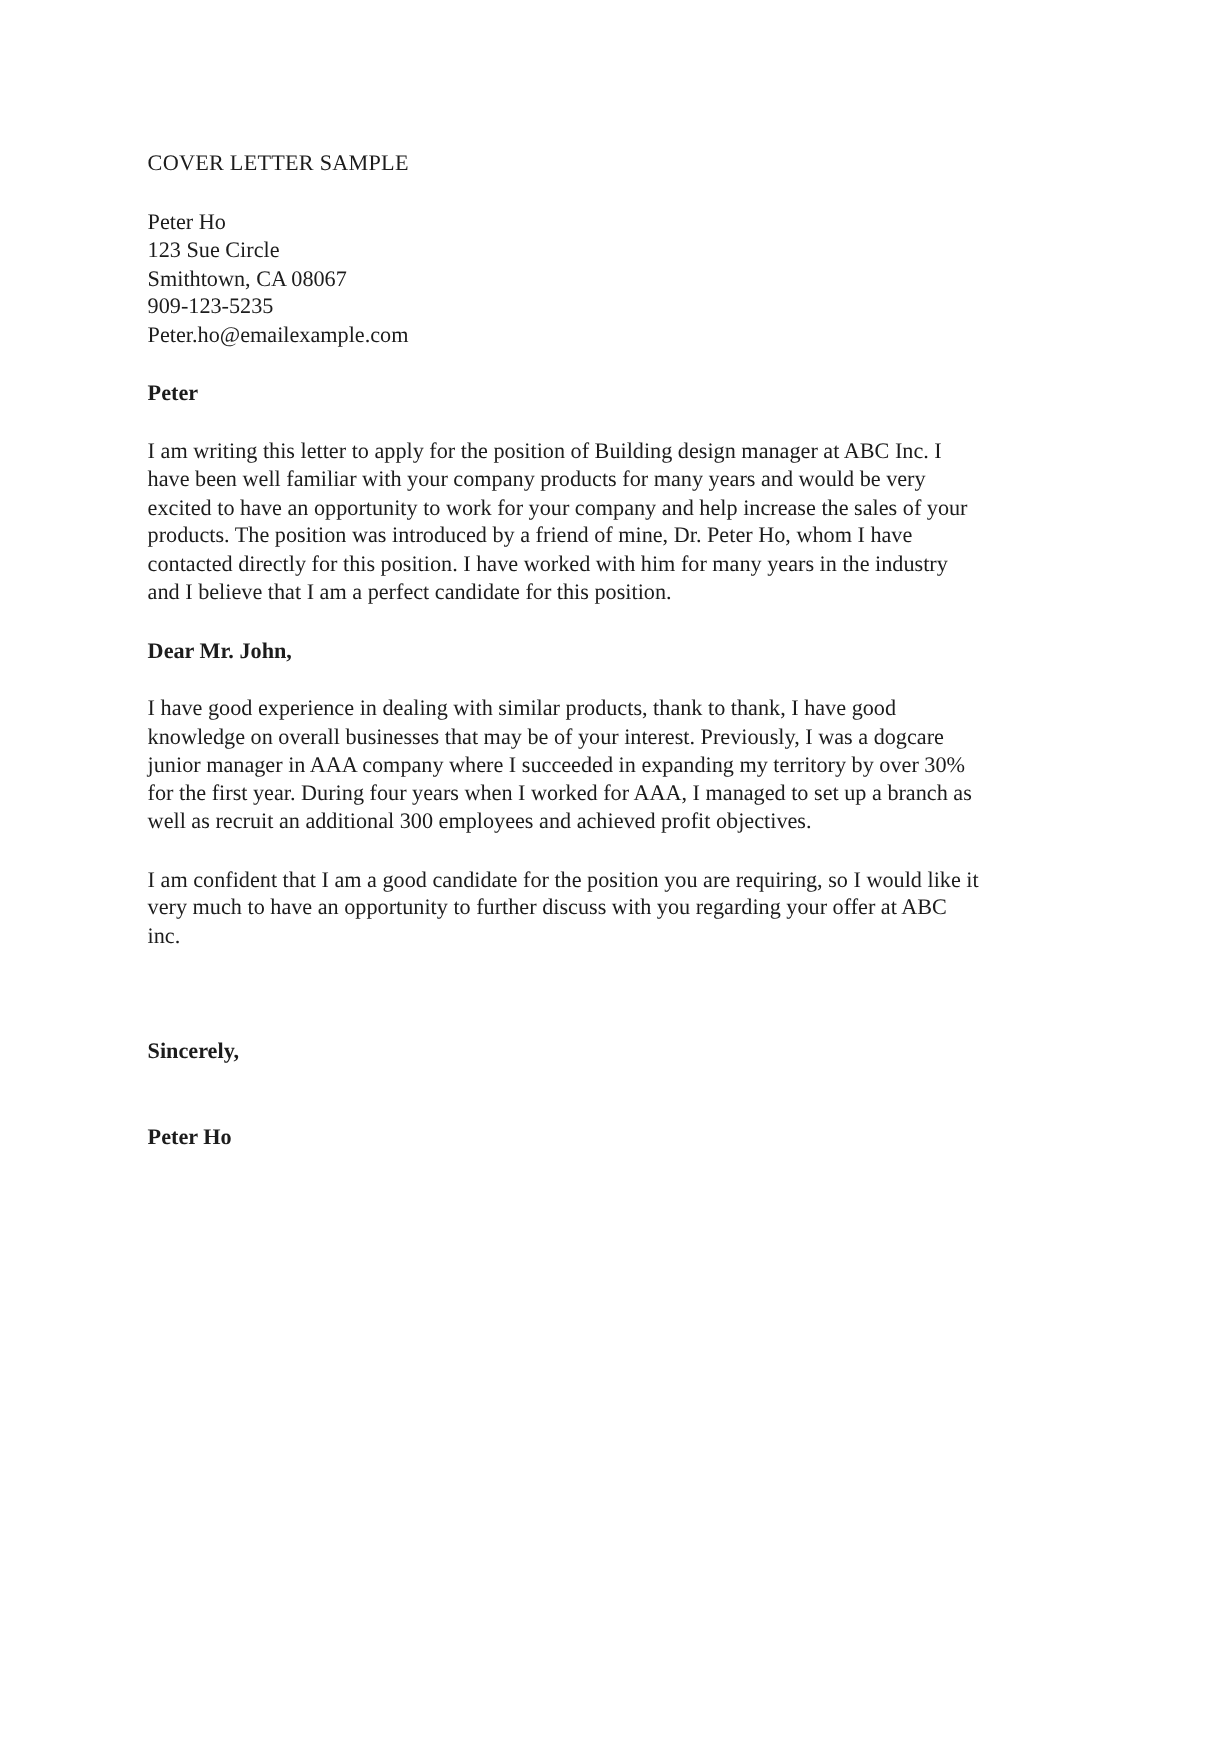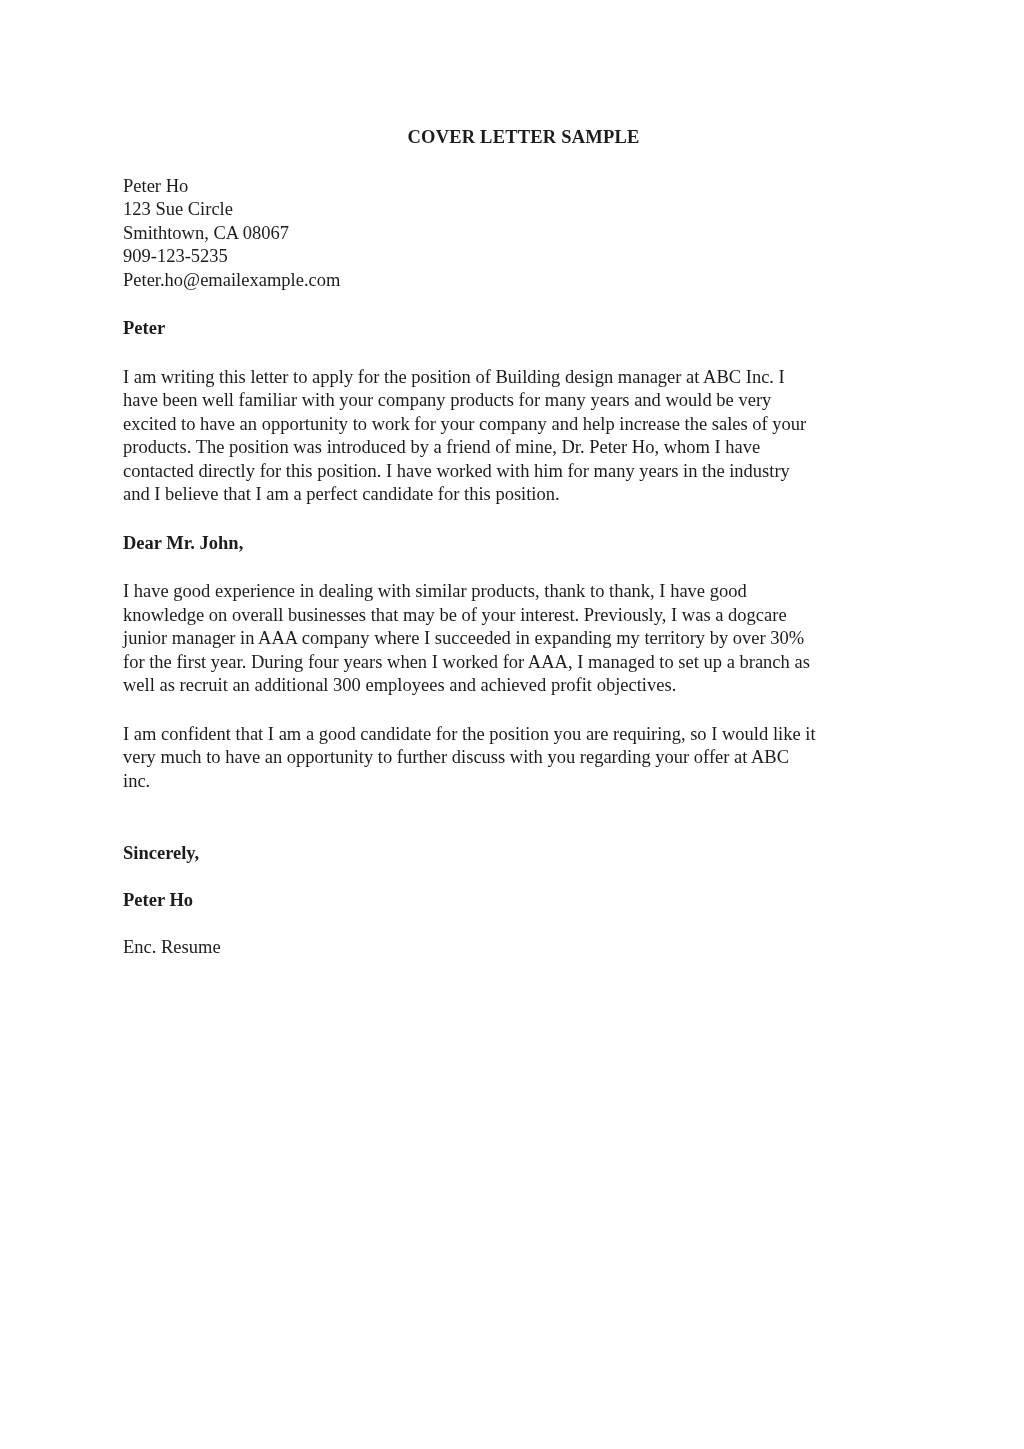"COVER LETTER SAMPLE" h1.title { font-weight: bold -> normal; text-align: center -> none }
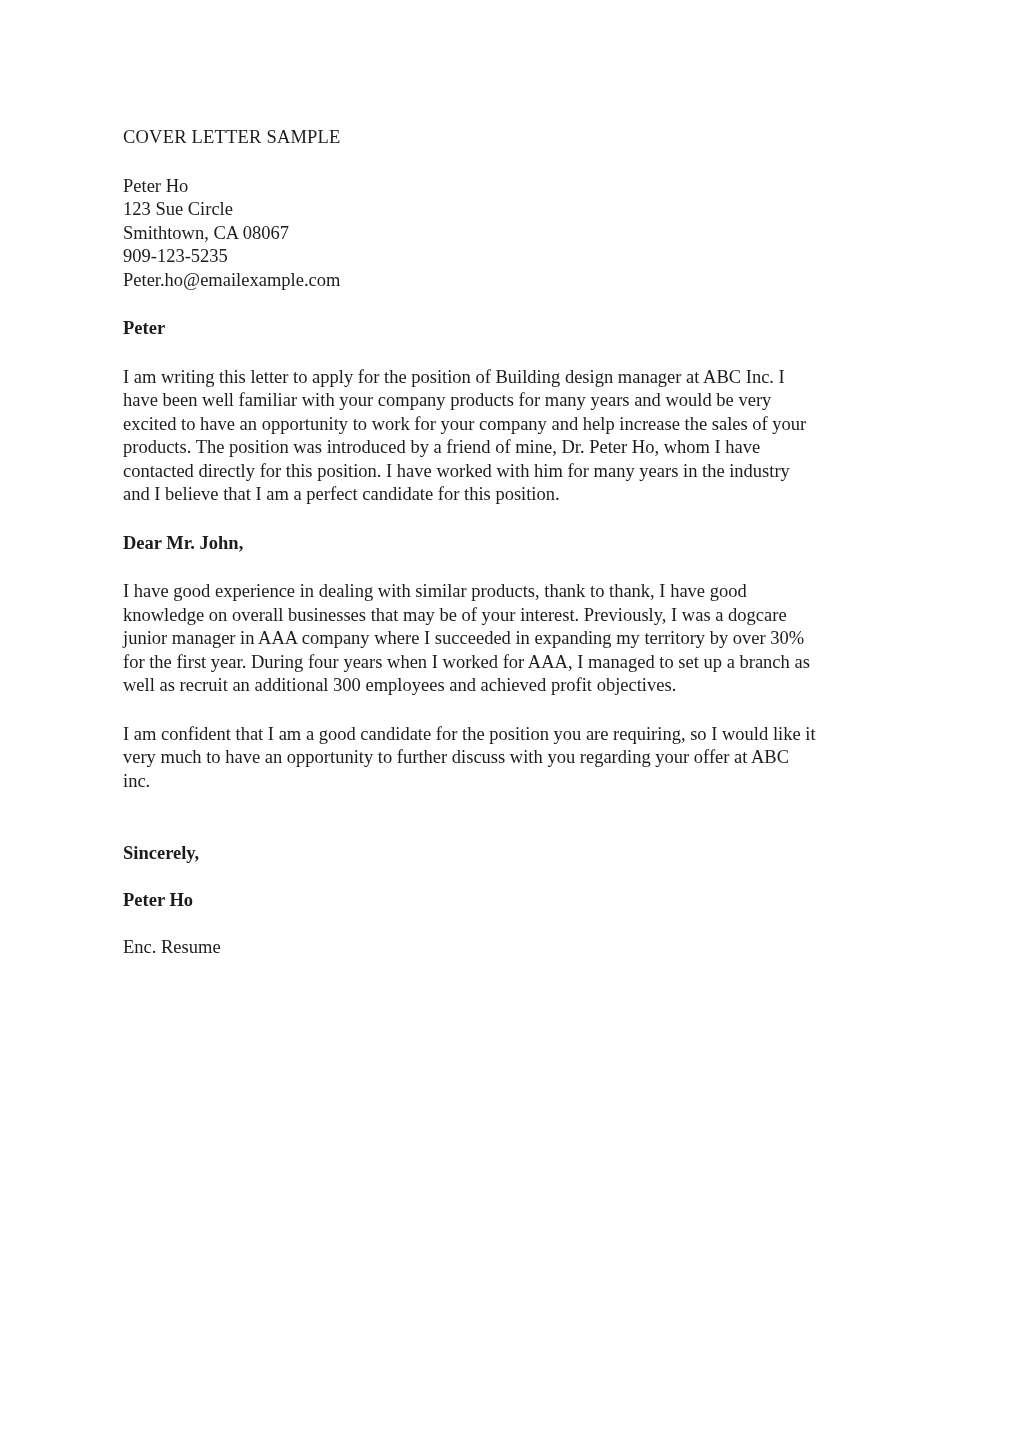"Sincerely," .line { margin-top: none -> 24px }
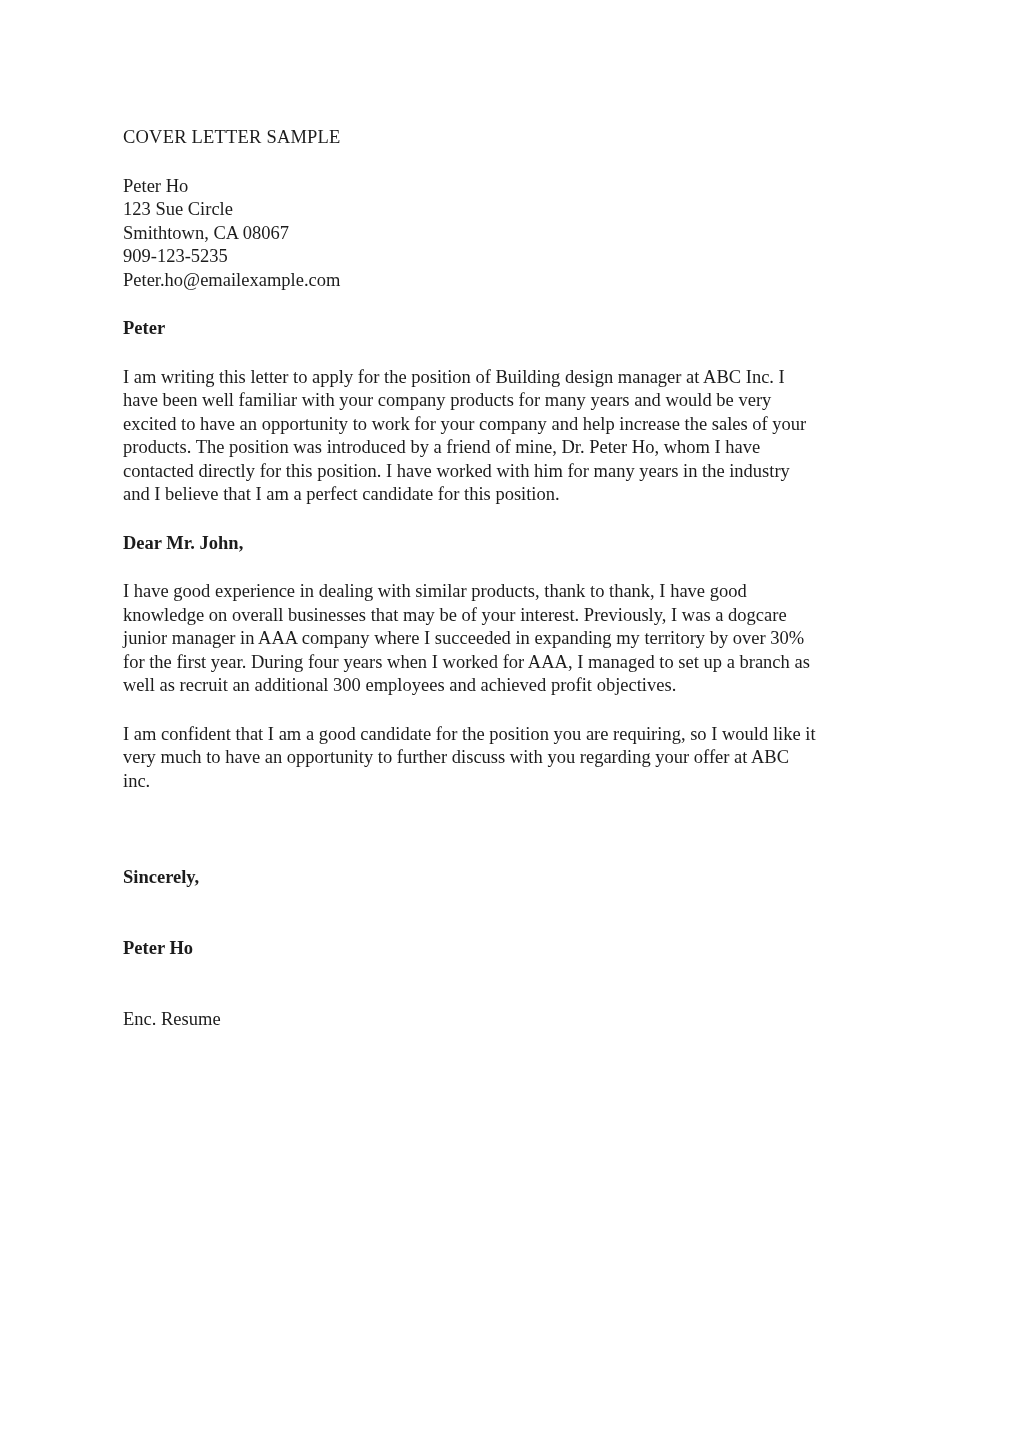"Enc. Resume" div.line { html: <div>Enc. Resume</div> -> none }
